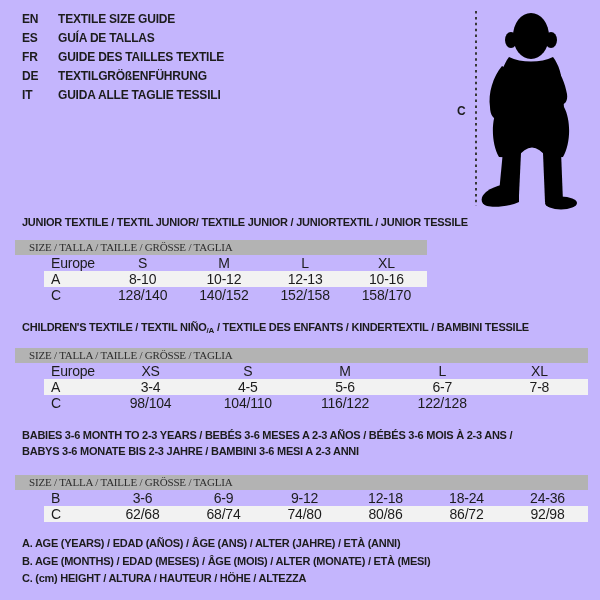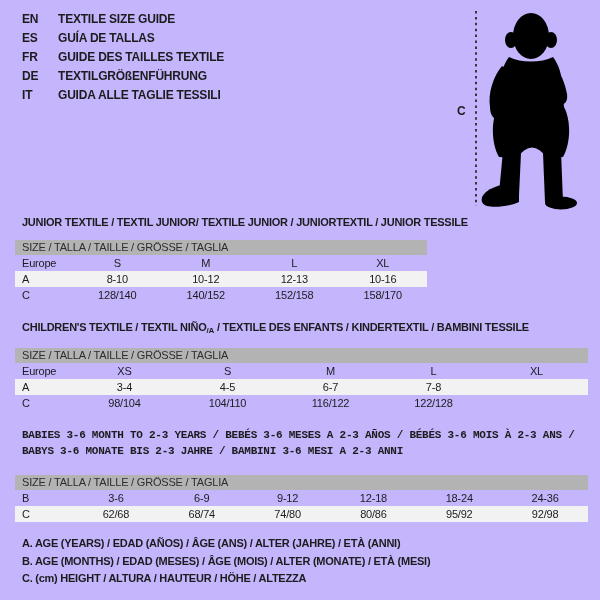"SIZE / TALLA / TAILLE" .tbl-header { font-family: none -> Liberation Serif, serif; padding-left: 7px -> 14px }
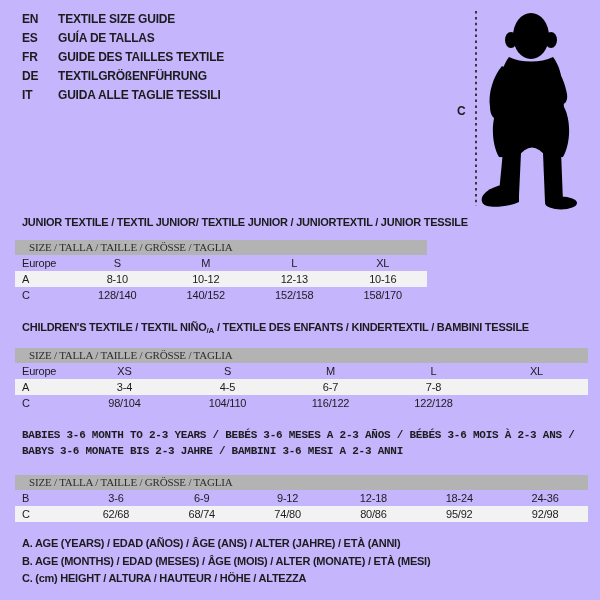"Europe" .tbl-row { font-size: 11px -> 14px; margin-left: none -> 29px }
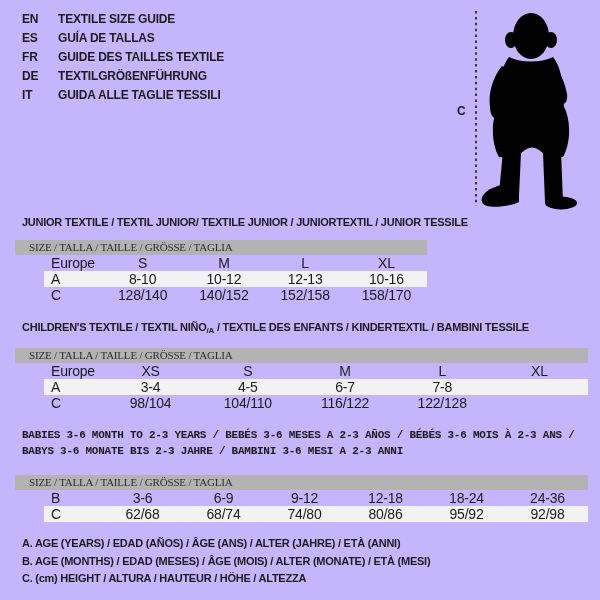"5-6" span.c { html: none -> <span>5-6</span> }
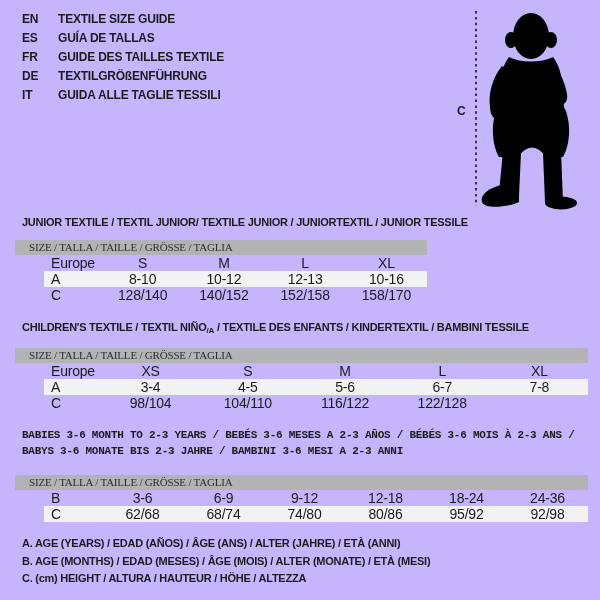"BABIES 3-6 MONTH TO 2-3" .t3 .tbl-title { font-family: Liberation Mono, monospace -> none }
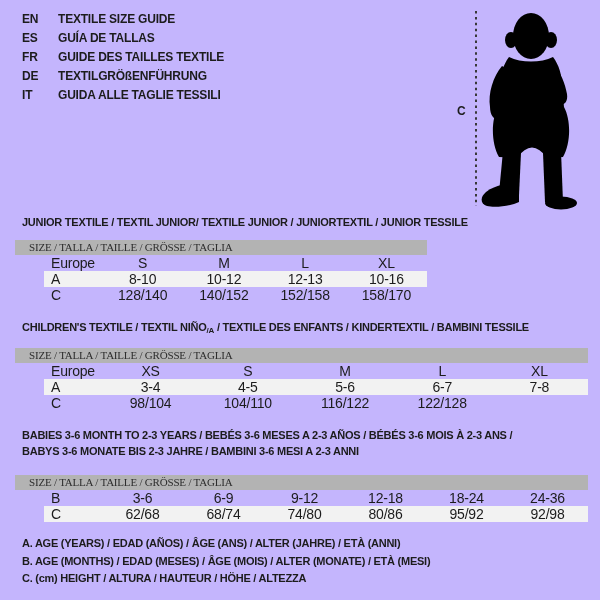"95/92" span.c { text: 95/92 -> 86/72 }
